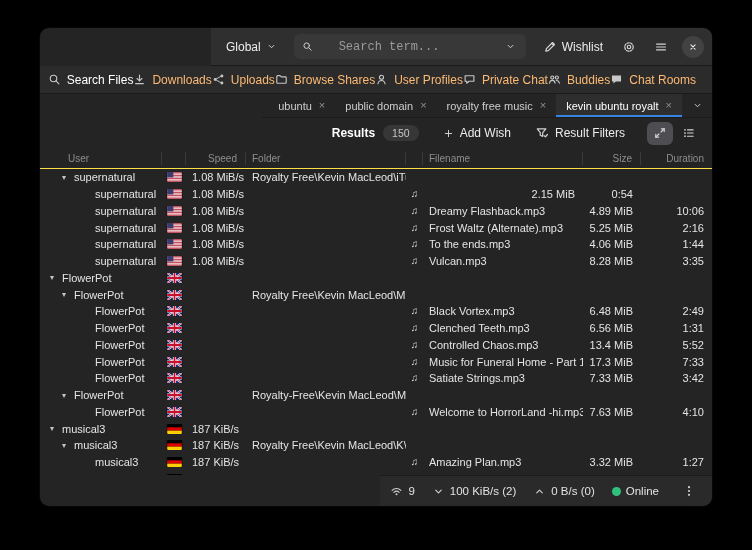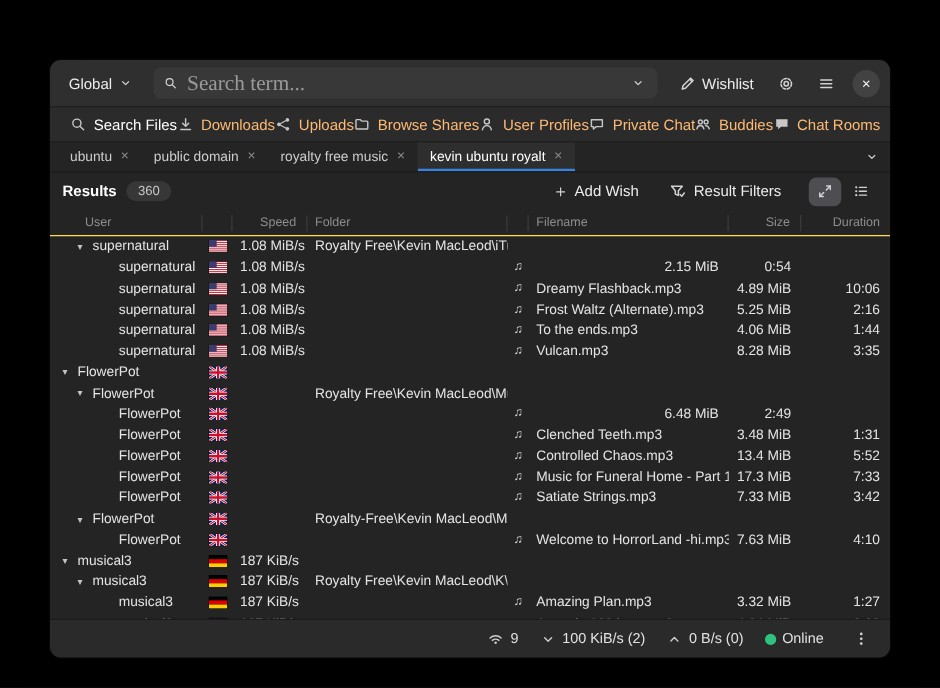"Global" .window { align-items: none -> flex-end; top: 48px -> 28px }
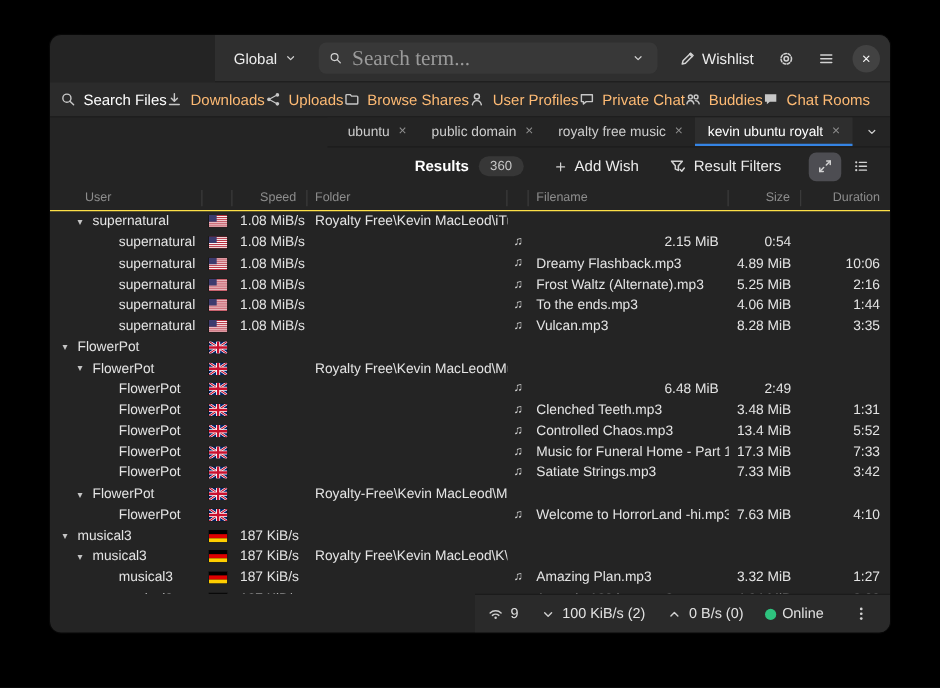"Search term..." .search-box input { font-family: Liberation Serif, serif -> Liberation Mono, monospace; font-size: 17px -> 12px; margin-left: none -> 18px }
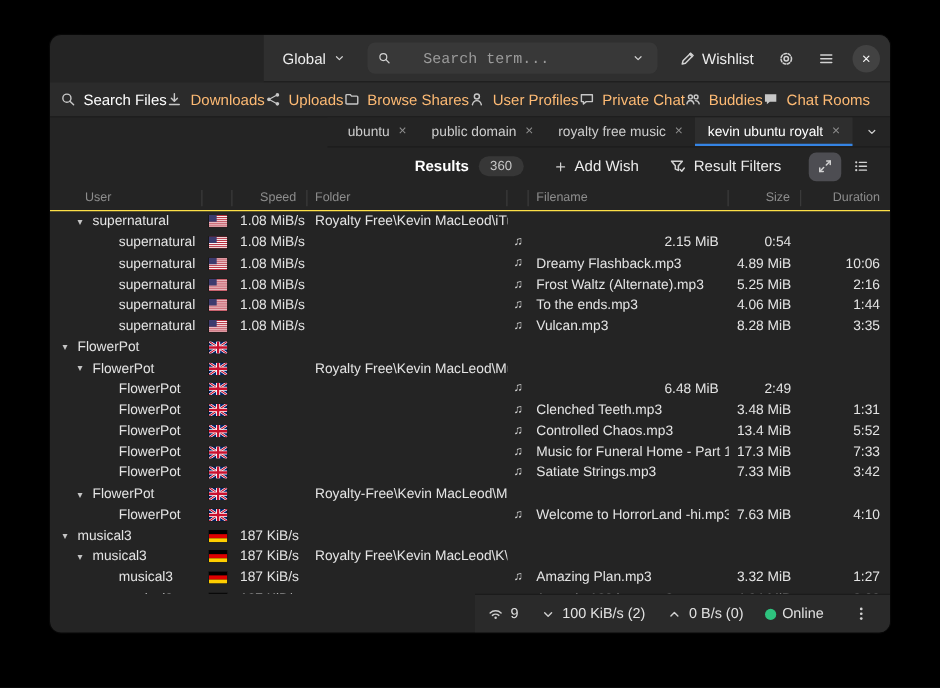"360" span.count-badge { text: 360 -> 150 }
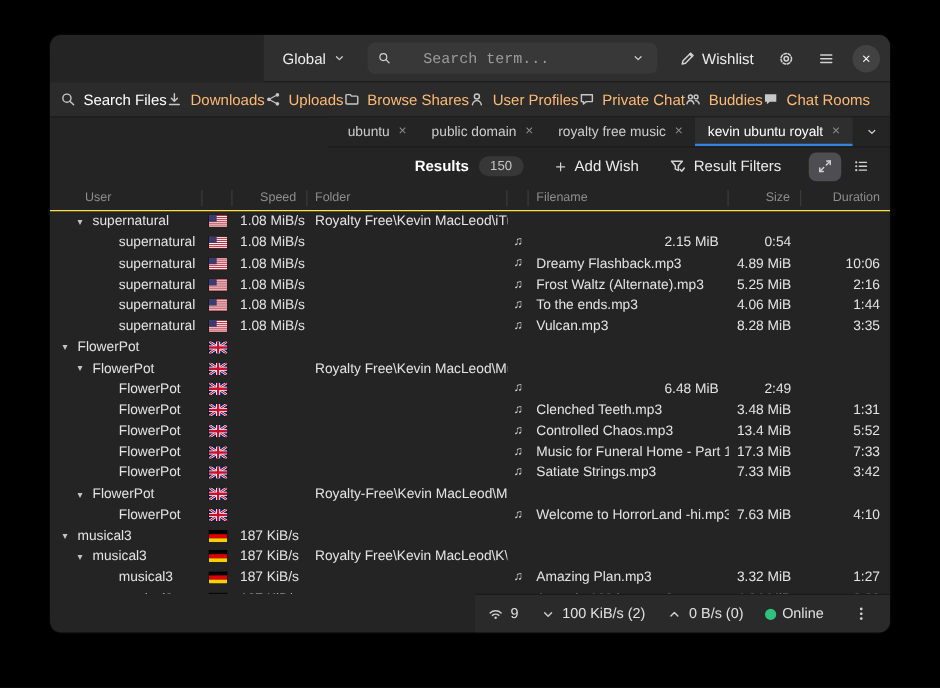"Black Vortex.mp3" div.cell { html: none -> <div>Black Vortex.mp3</div> }
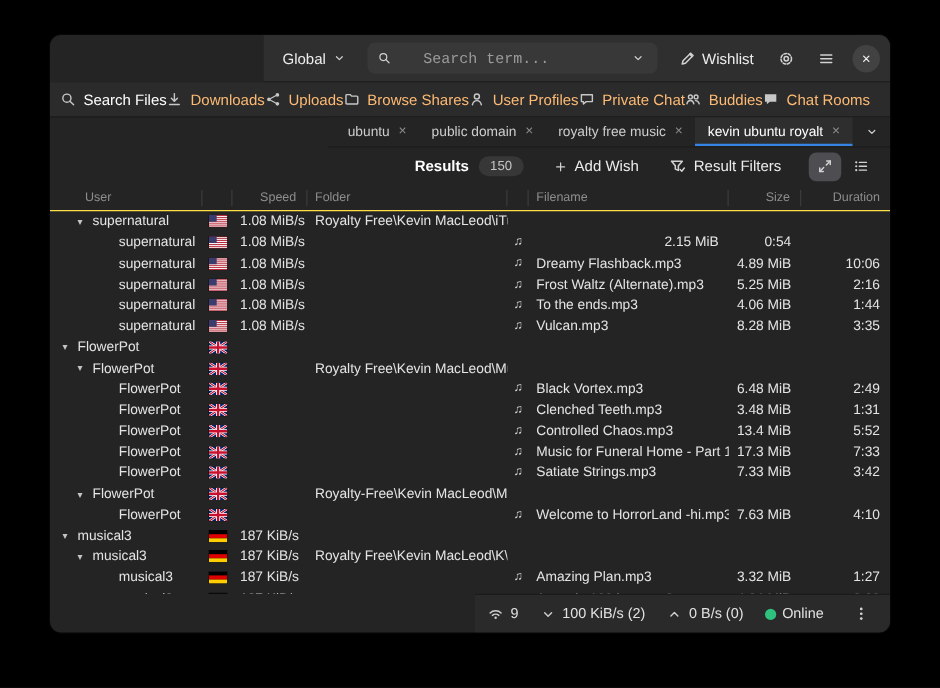"3.48 MiB" div.cell { text: 3.48 -> 6.56 }
